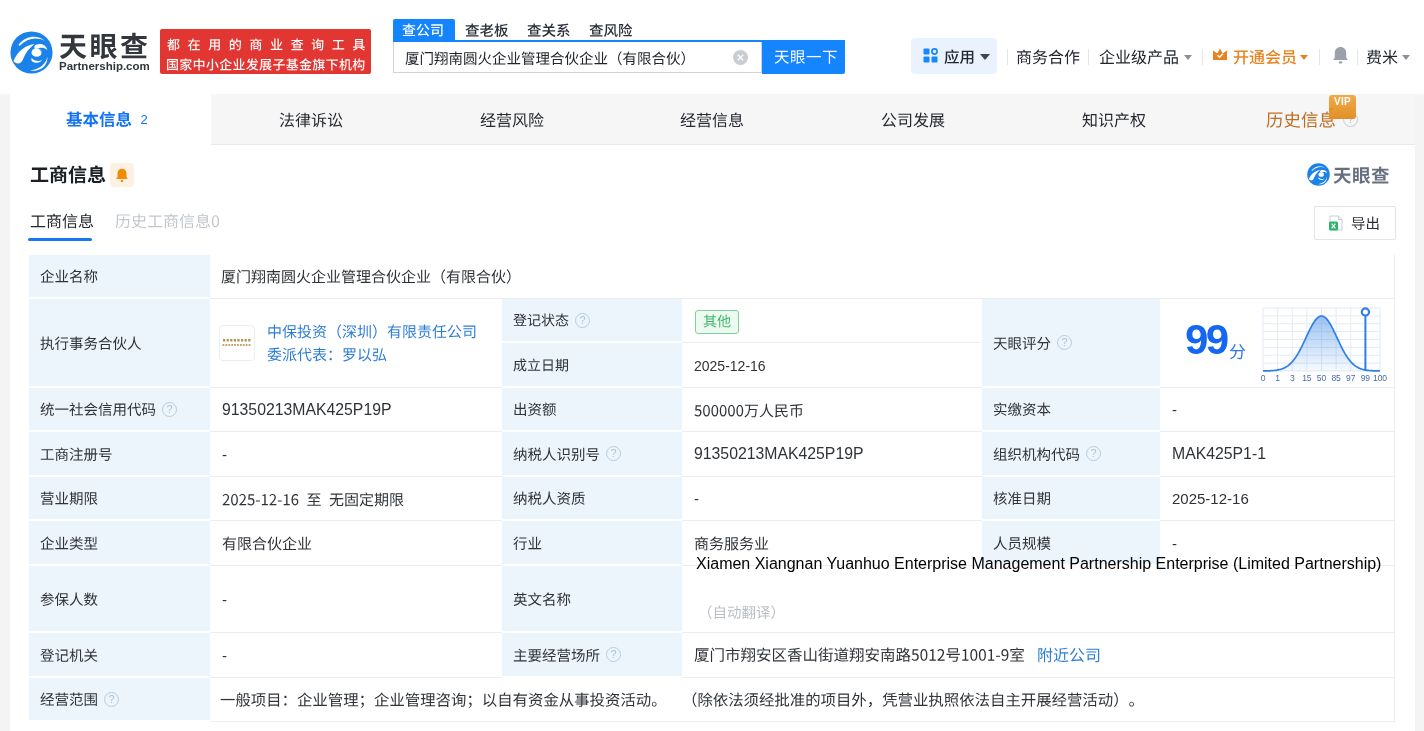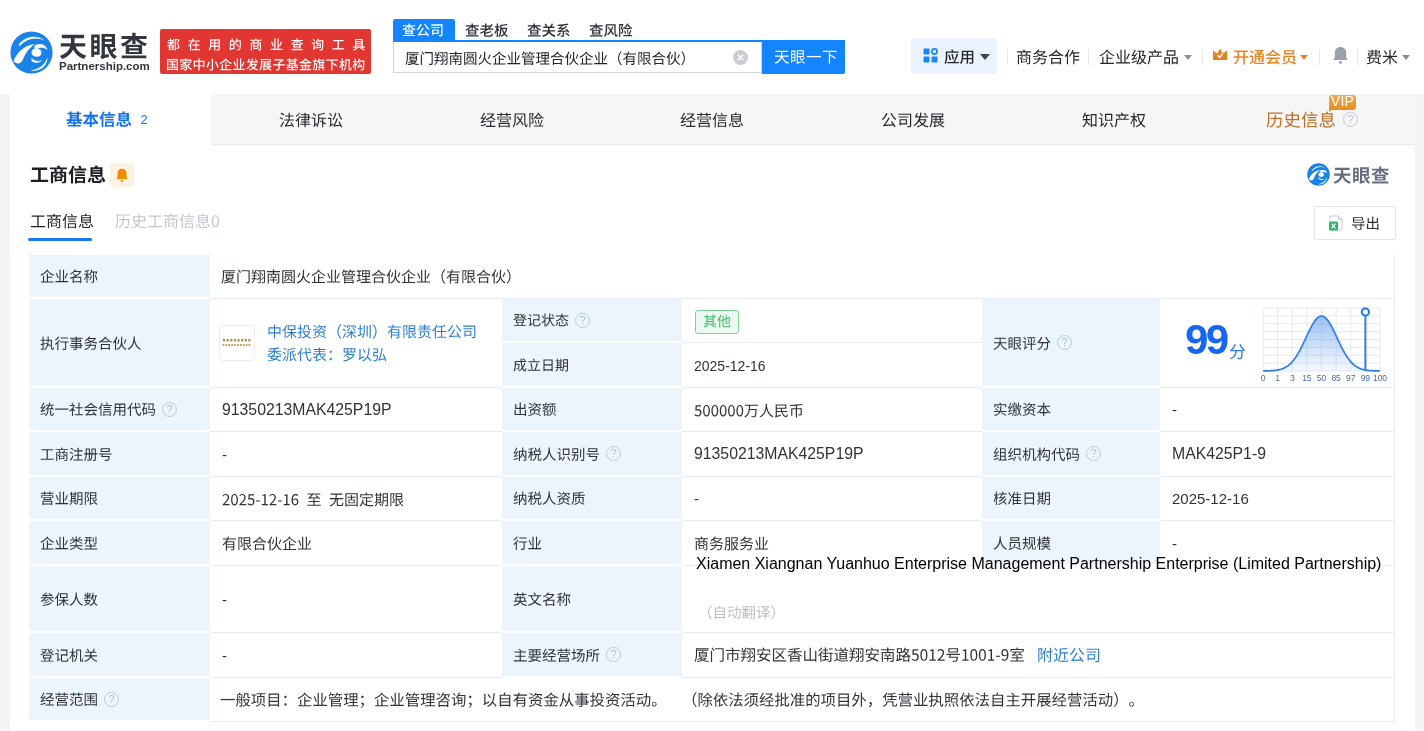"VIP" div.a { font-size: 14px -> 10px; font-weight: normal -> bold; height: 15px -> 24px }
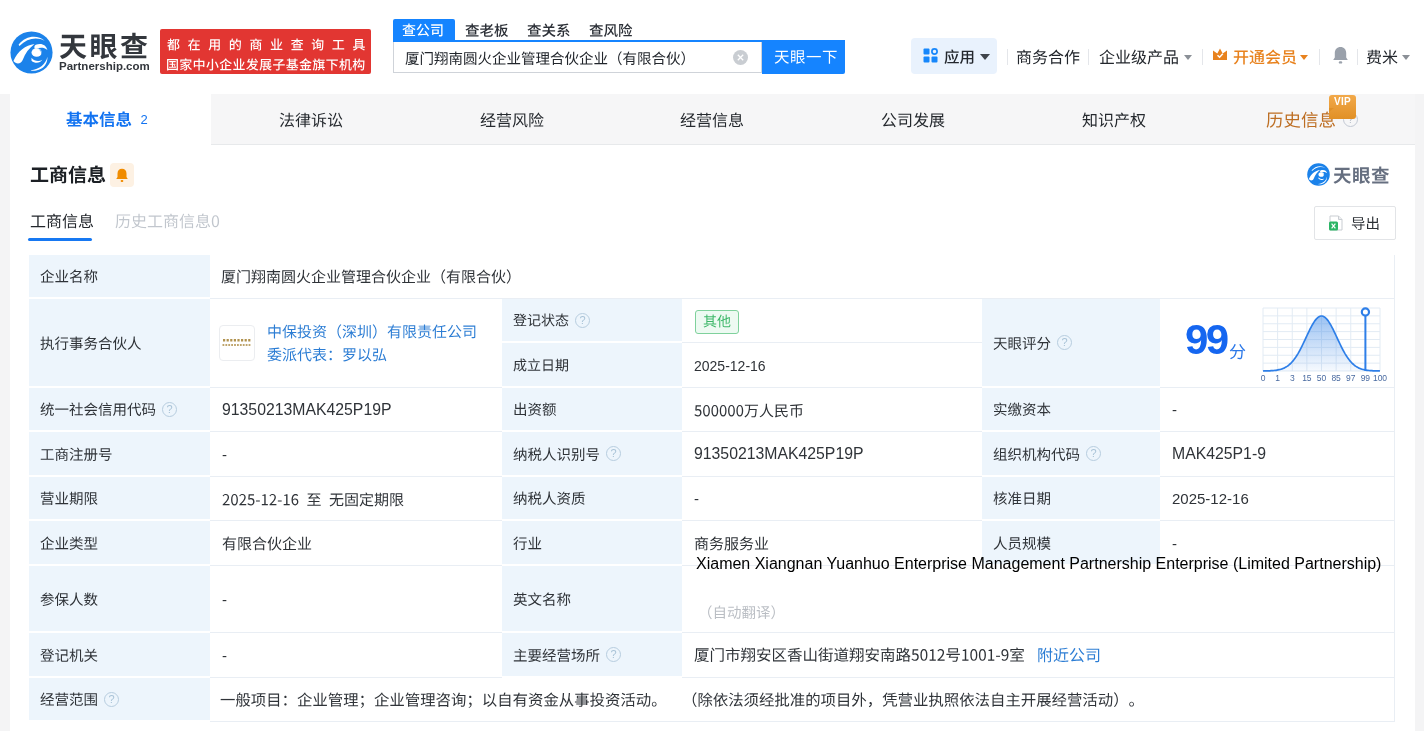"MAK425P1-9" div.a { text: MAK425P1-9 -> MAK425P1-1 }
